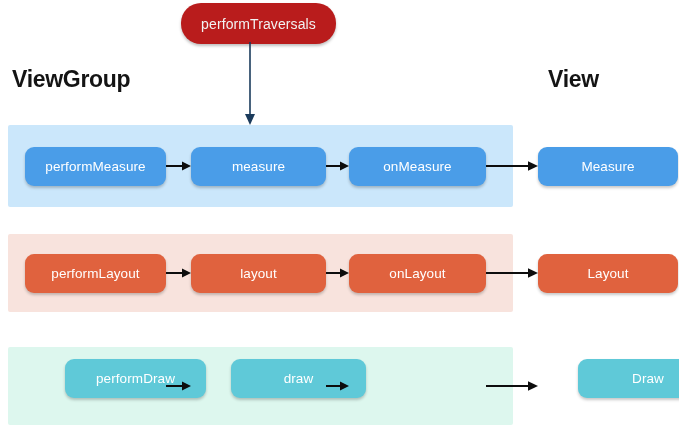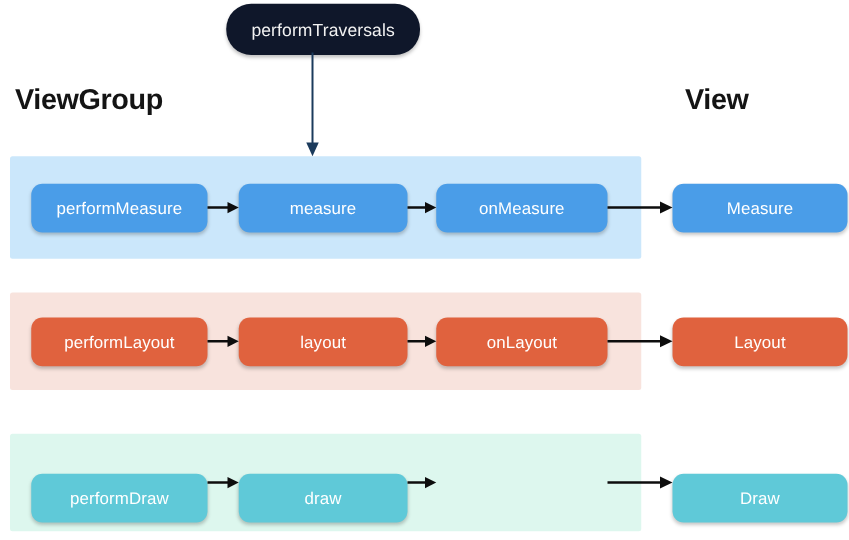"performTraversals" .root-node { background: #0f172a -> #b91c1c }
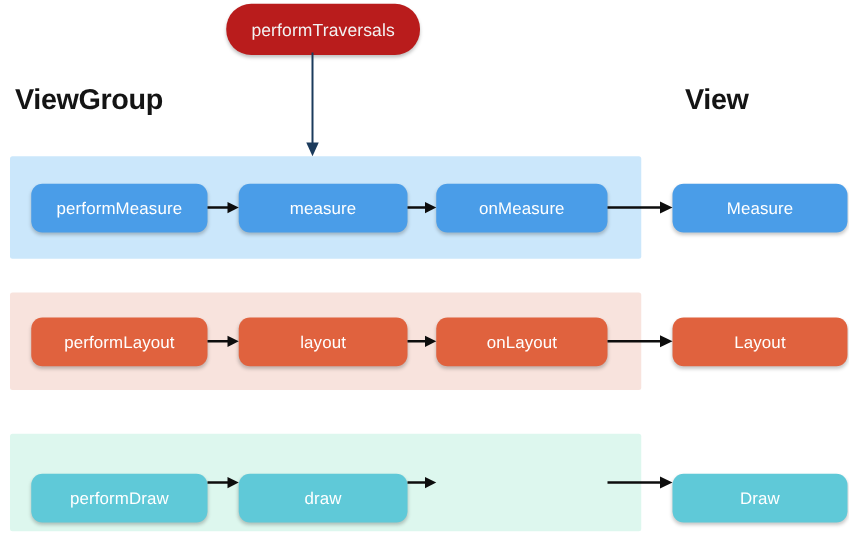"performDraw" .row-draw .node { margin-left: none -> 40px; top: 32px -> 12px }
